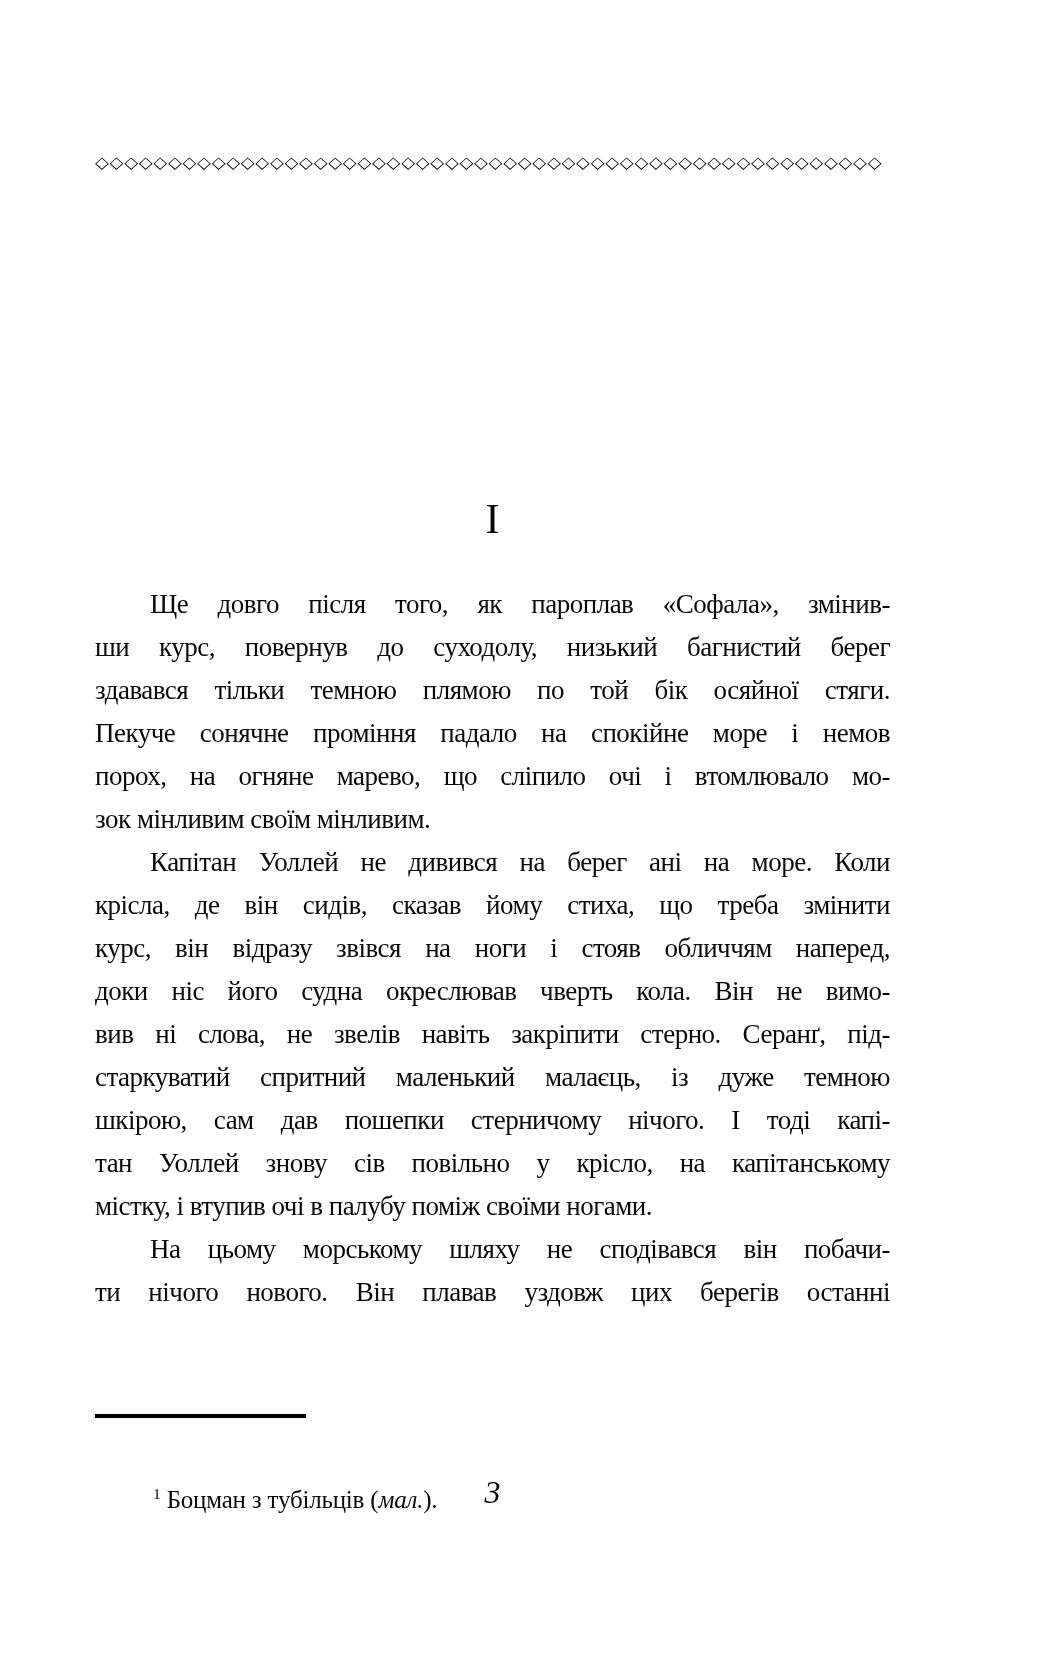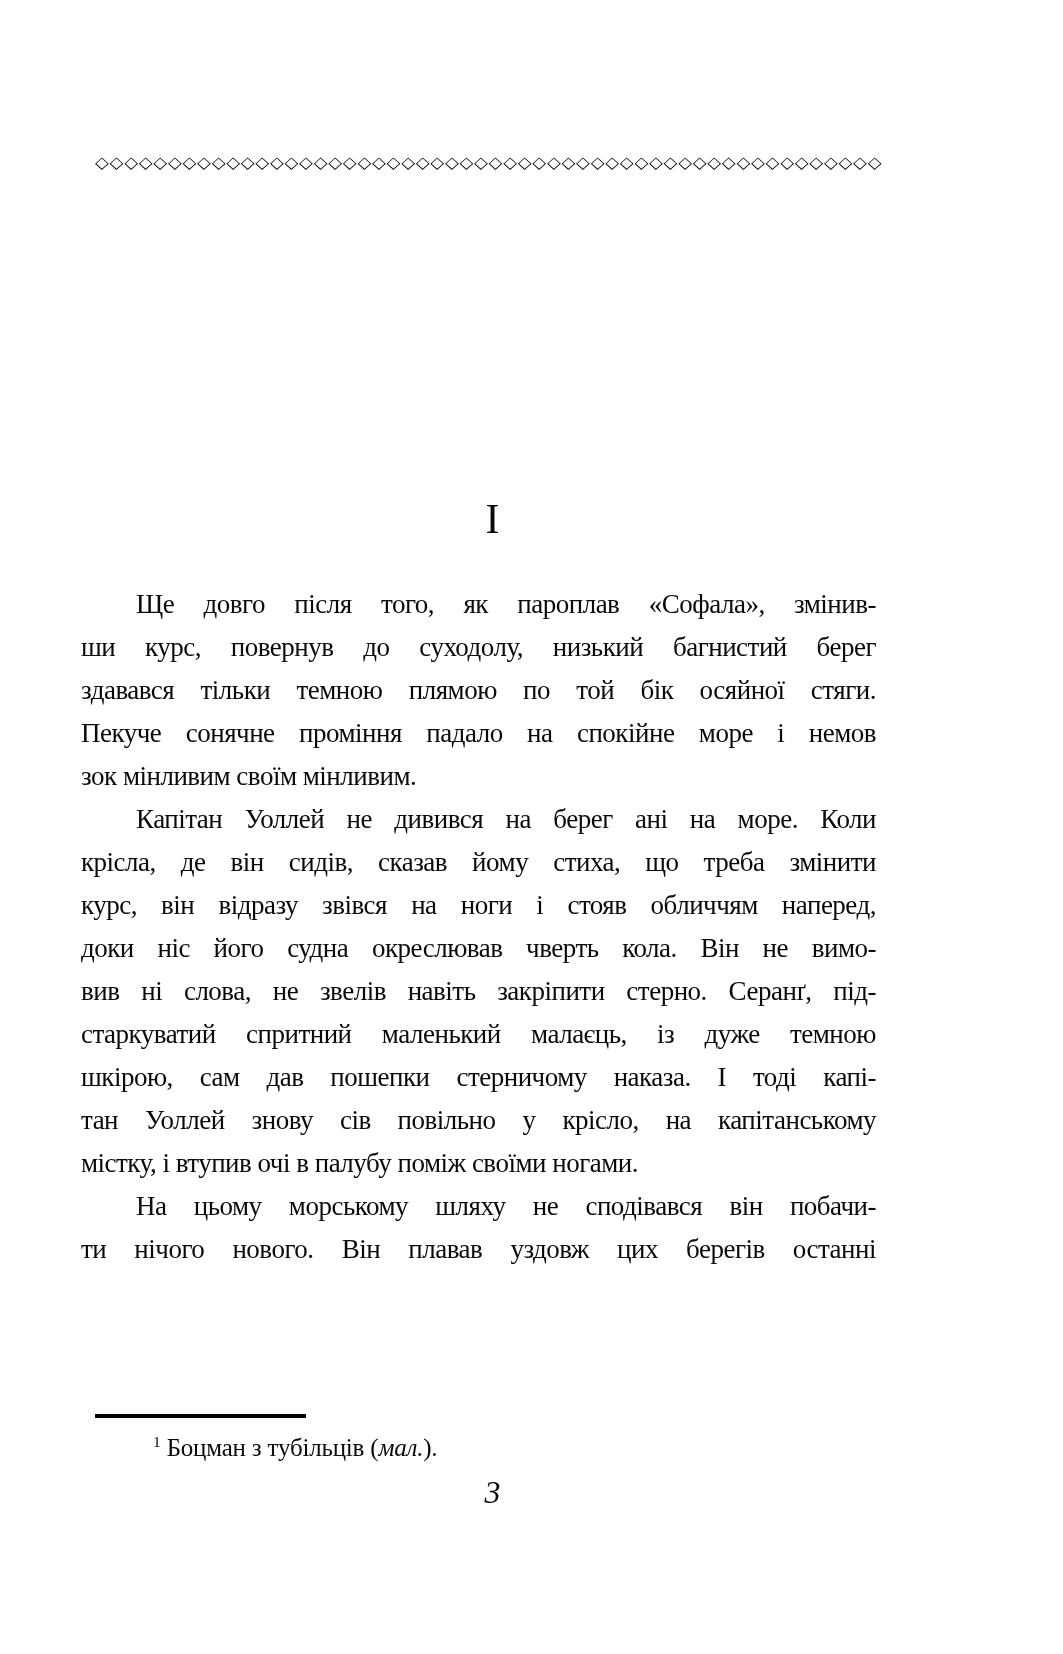"Ще довго після того, як" .body-text { left: 81px -> 95px }
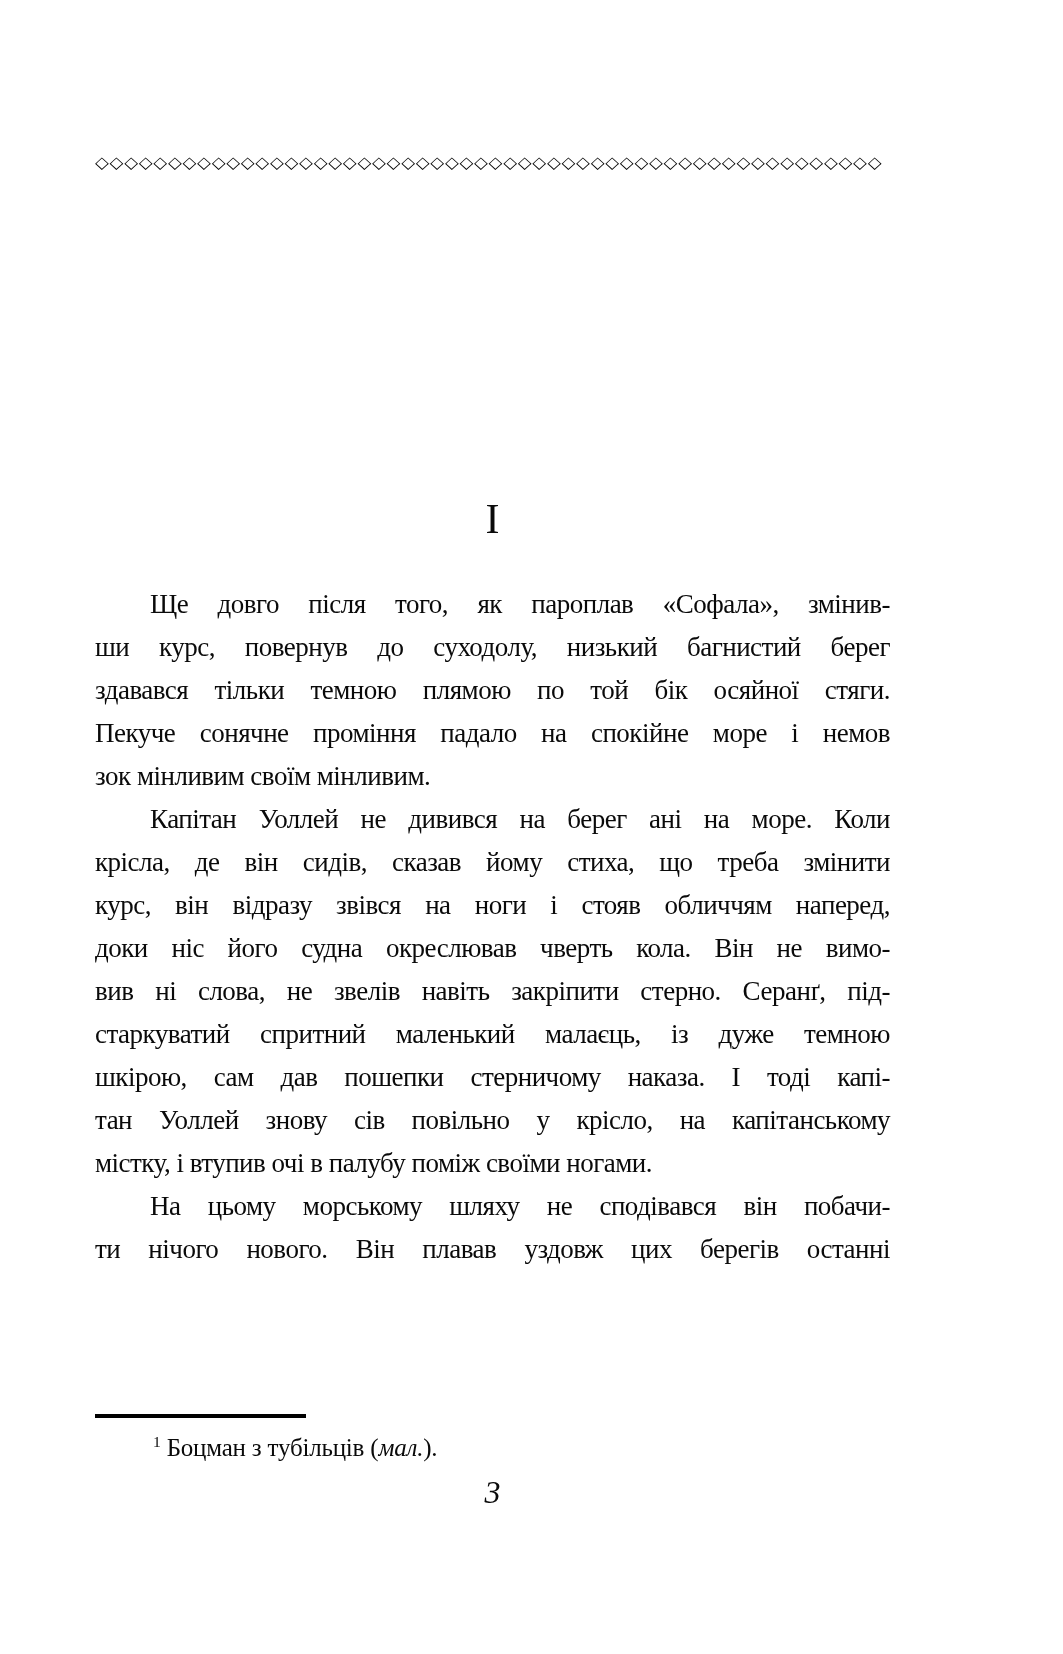"порох, на огняне марево, що" div.line { html: none -> <div>порох, на огняне марево, що сліпило очі і втомлювало мо-</div> }
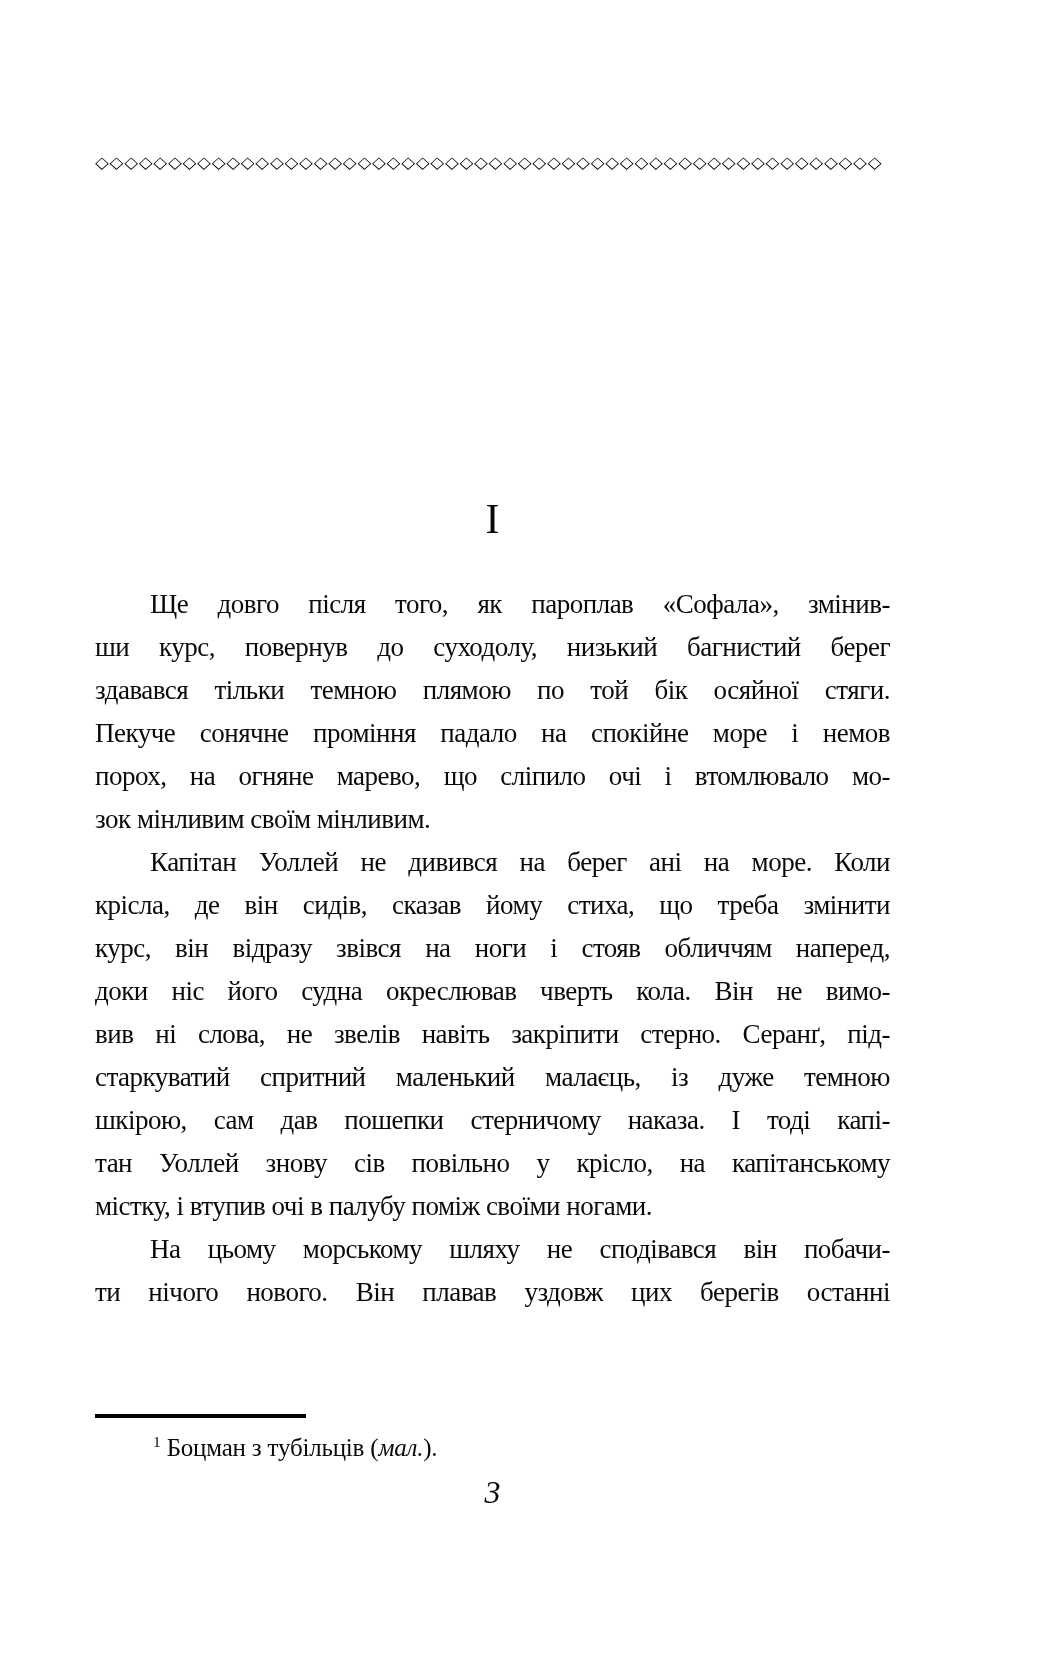"шкірою, сам дав пошепки стерничому" div.line { text: наказа -> нічого }
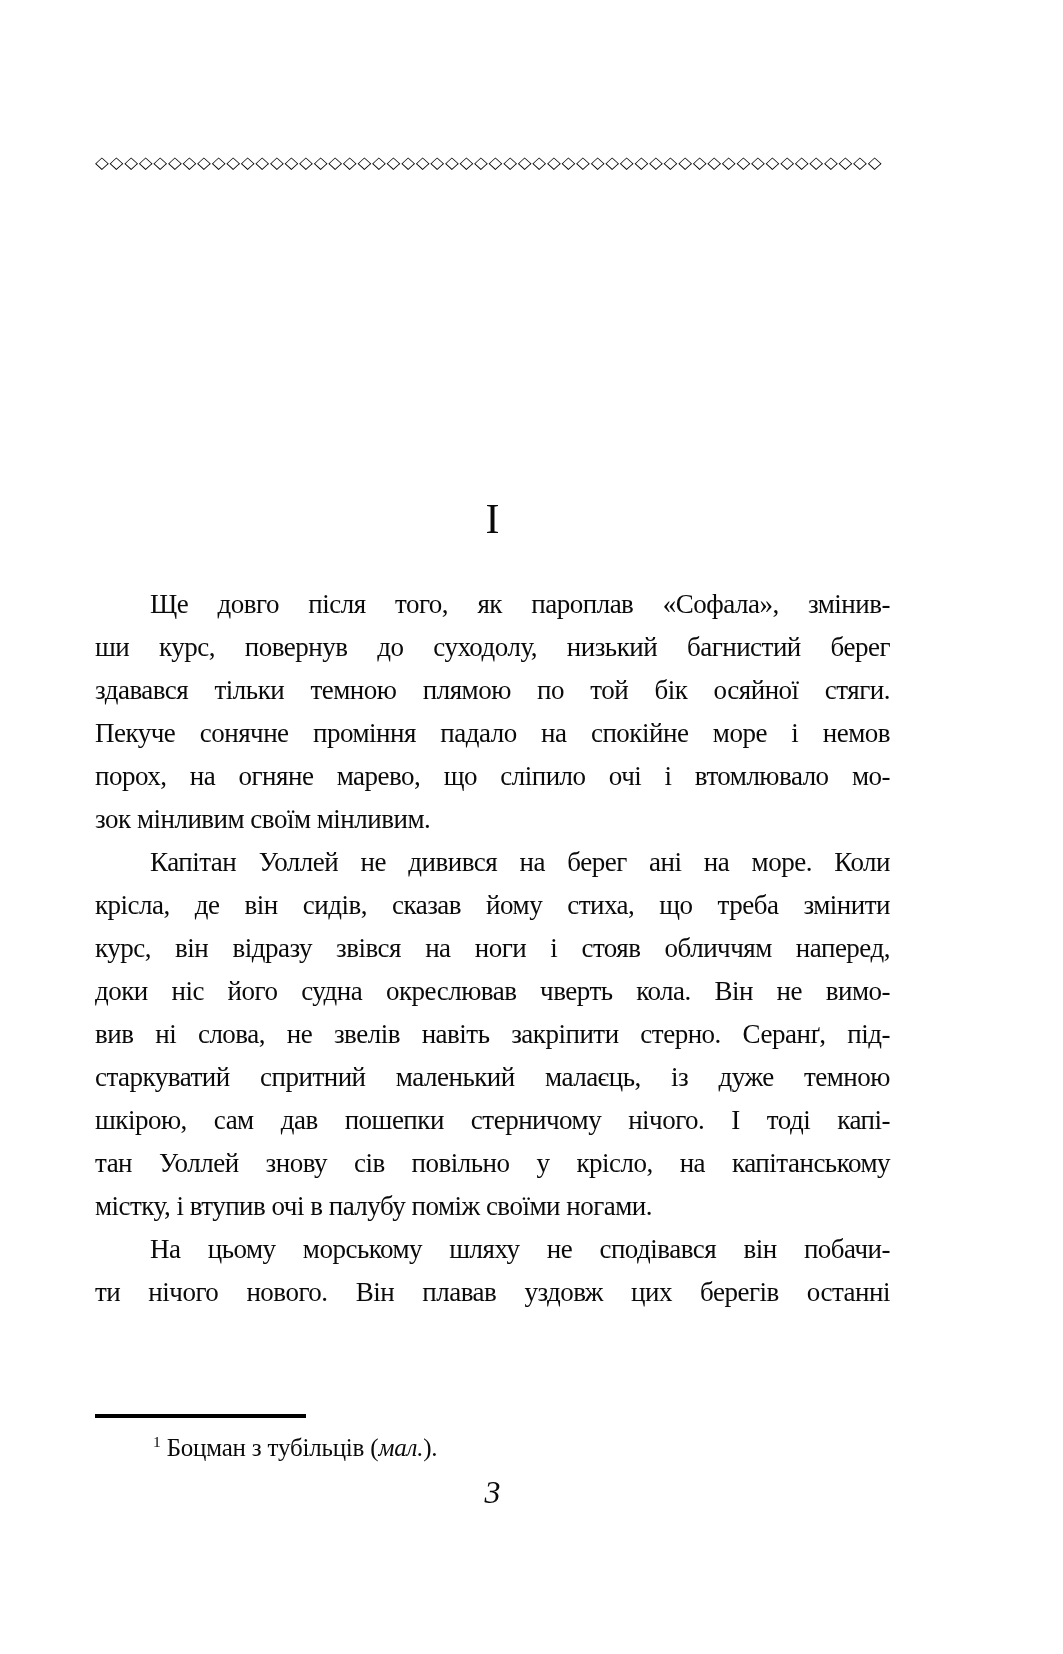"1 Боцман з тубільців (мал.)." .footnote { top: 1432px -> 1484px }
